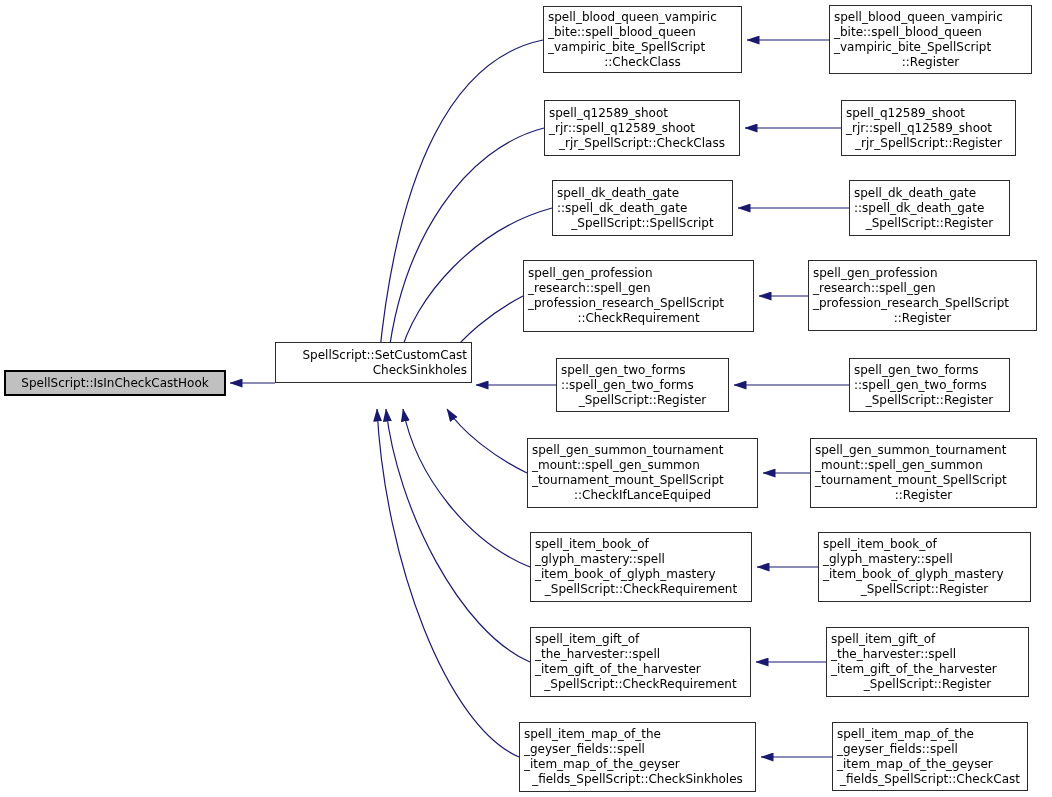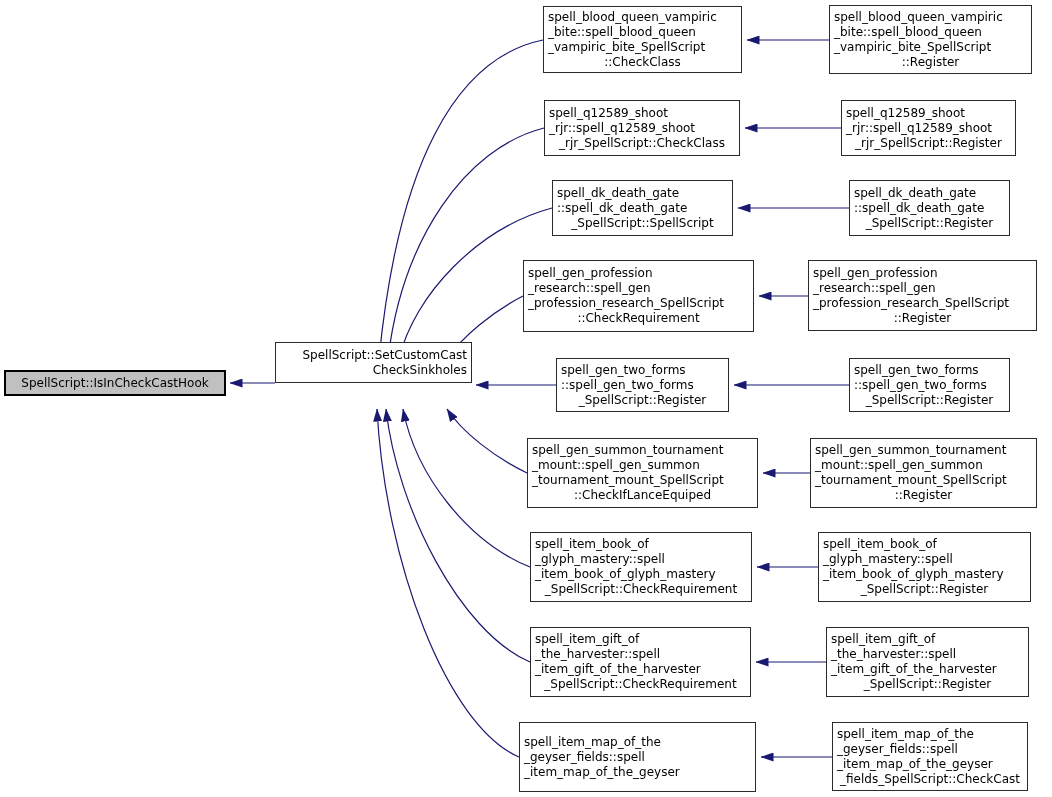"_fields_SpellScript::CheckSinkholes" span.tail { html: none -> <span>_fields_SpellScript::CheckSinkholes</span> }
